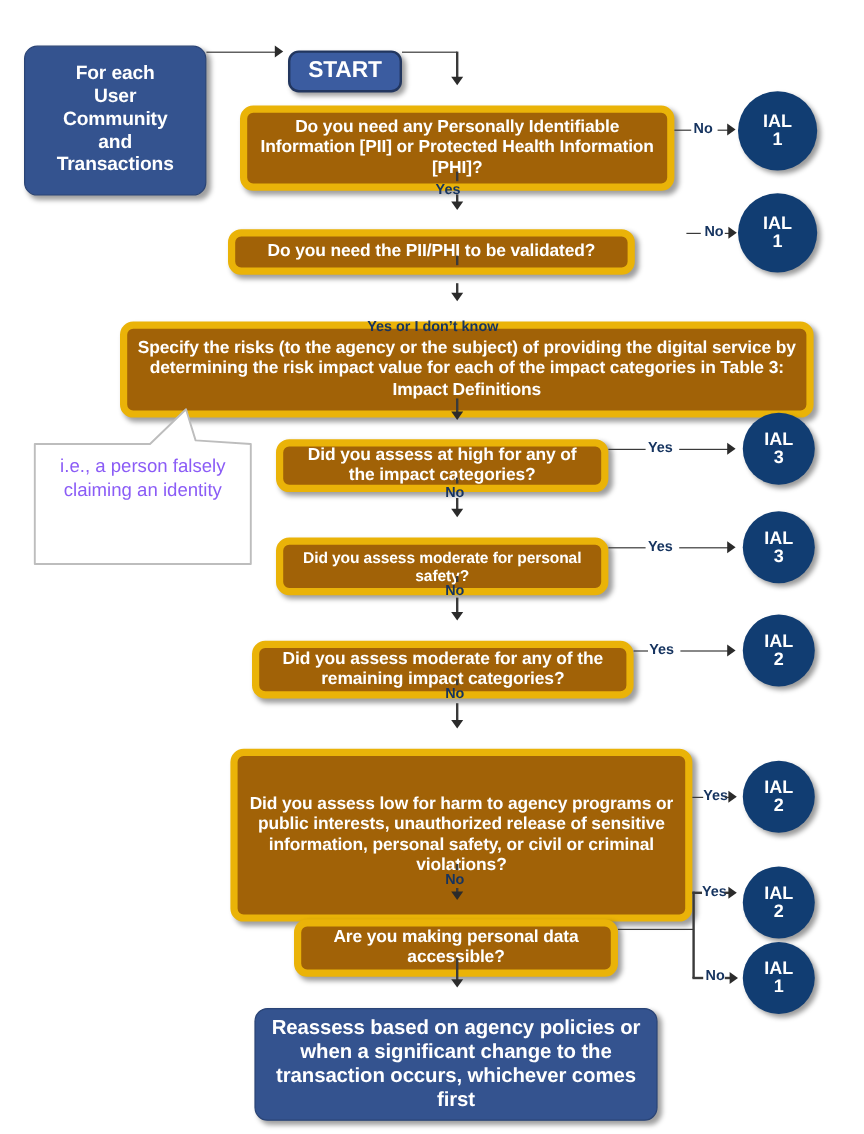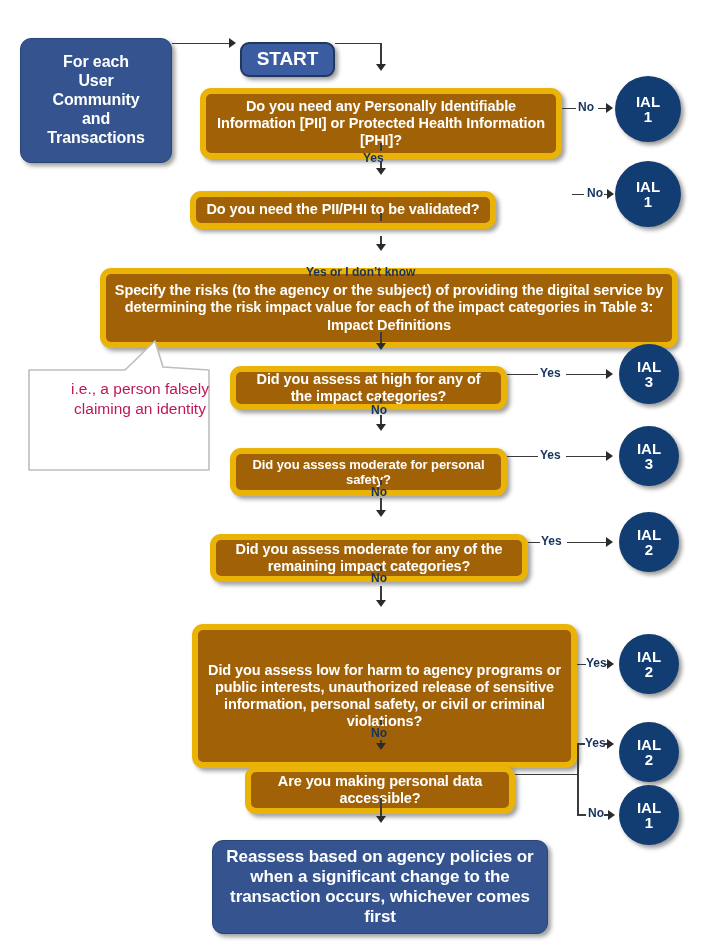"Do you need the PII/PHI" div.node { width: 306px -> 339px }
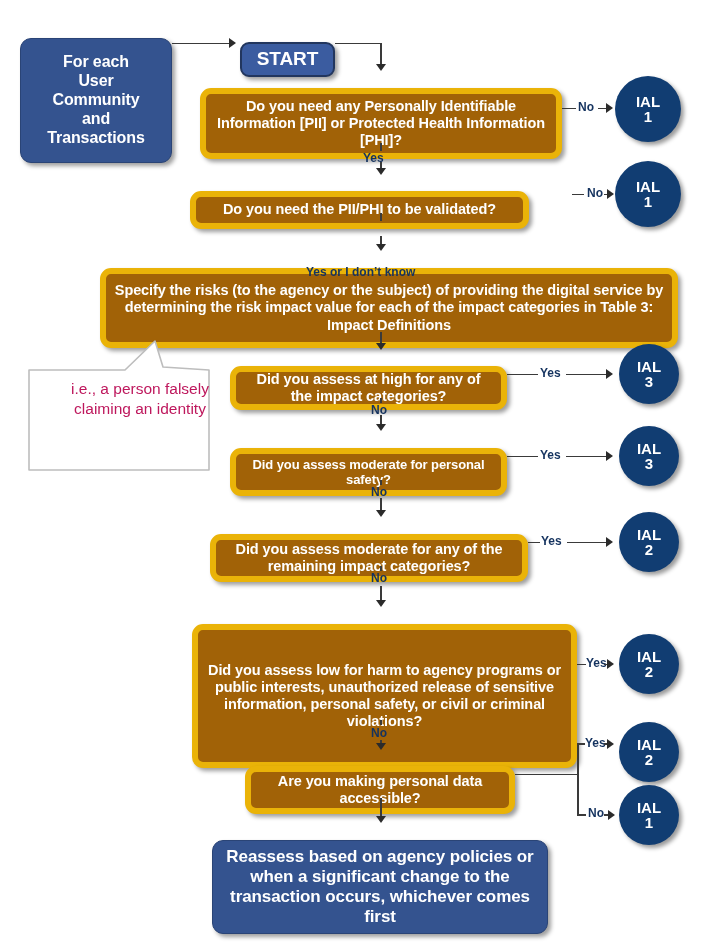"i.e., a person falsely claiming" #callout .callout-text { color: #be185d -> #8b5cf6; padding-left: 21px -> none }
